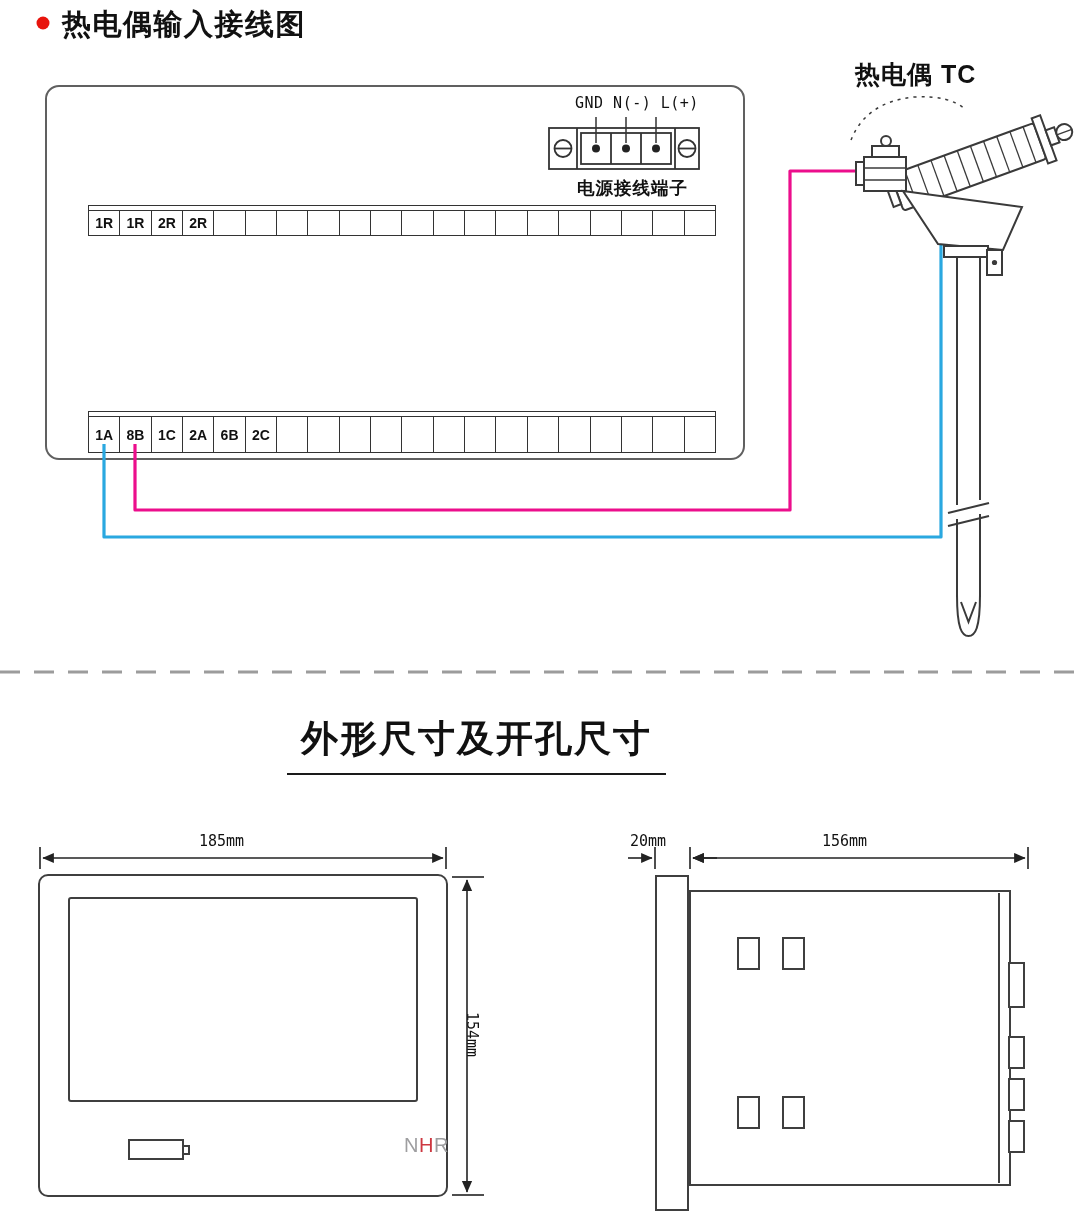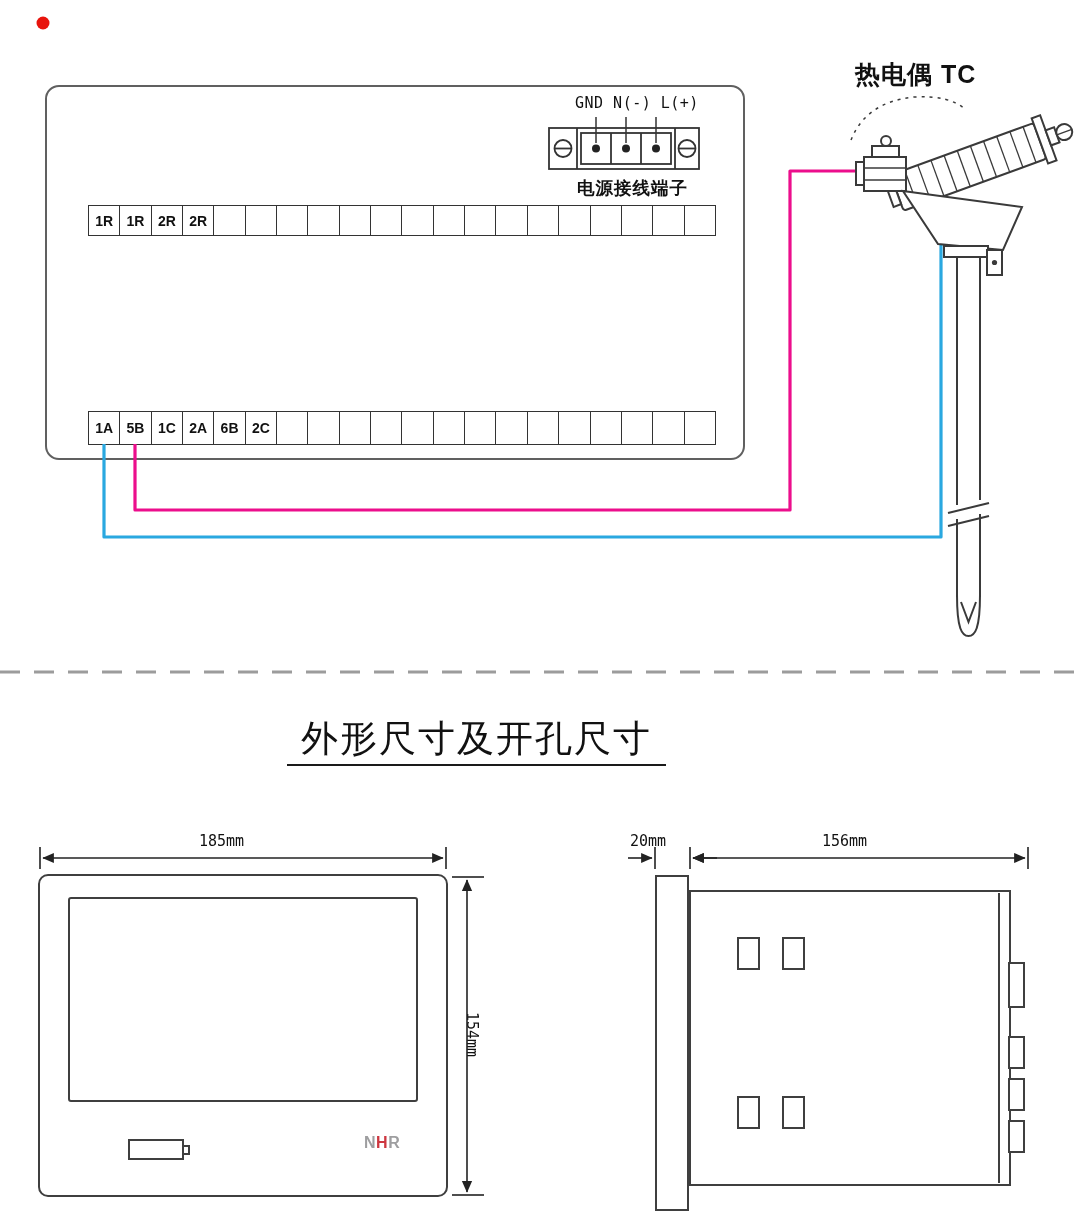"热电偶输入接线图" div.abs { html: none -> <div>热电偶输入接线图</div> }
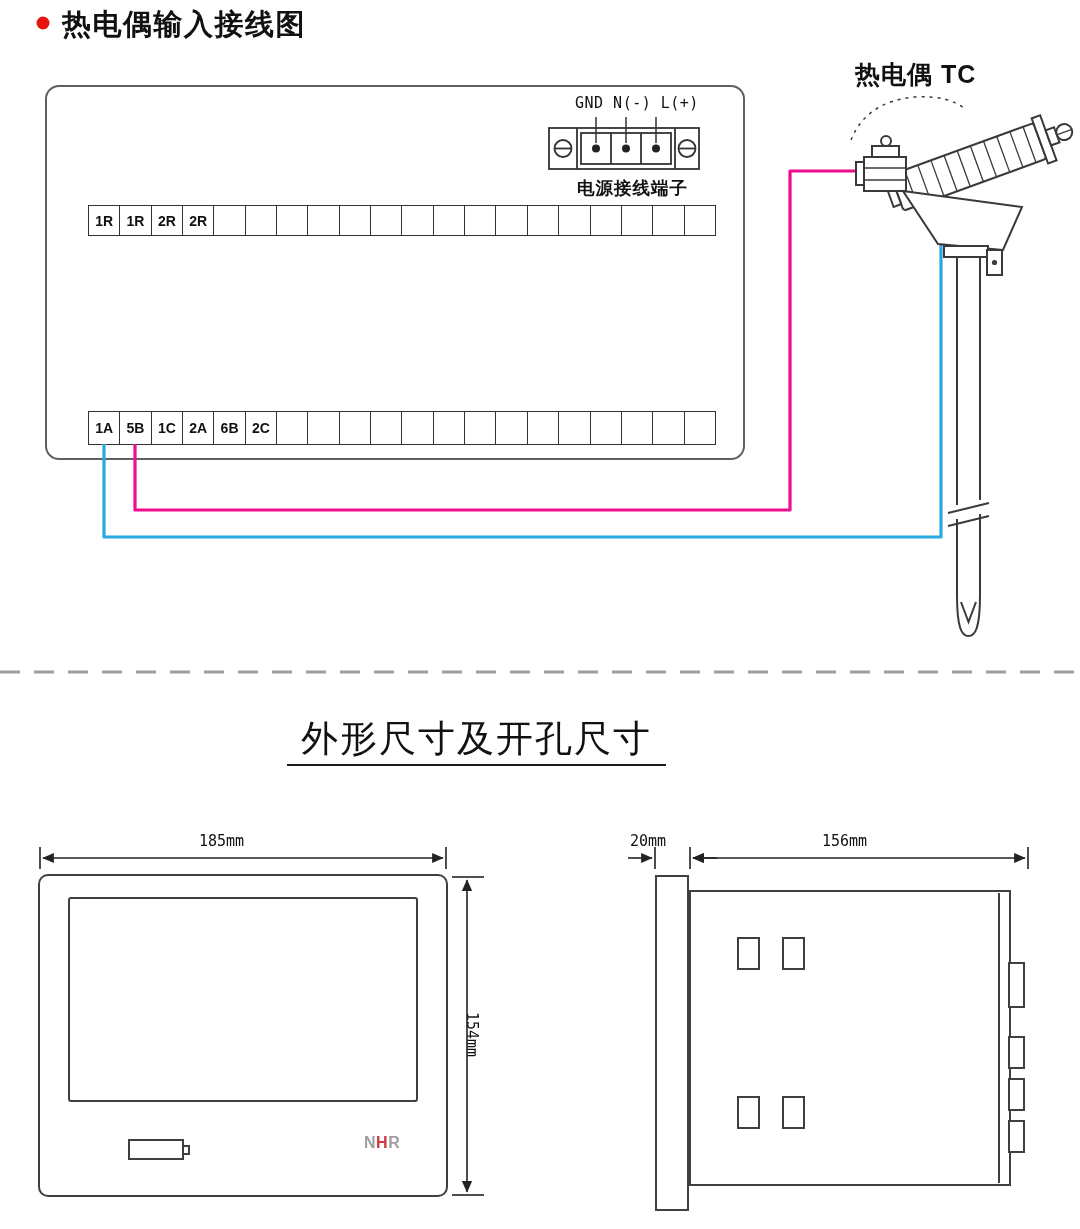"1R" .strip { flex-direction: row -> column }
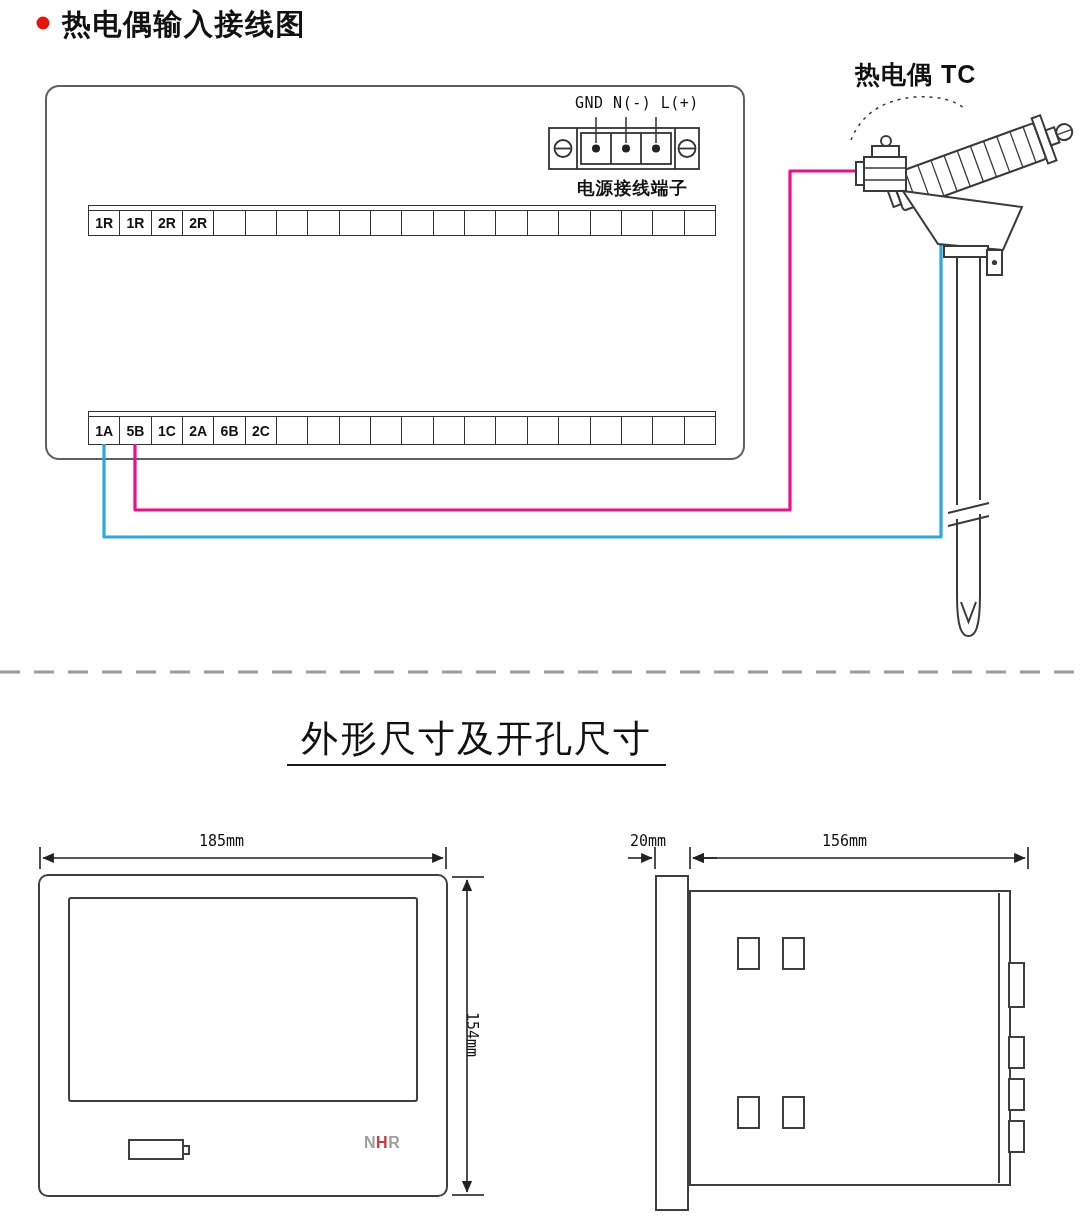"1A" div.strip { height: 34px -> 42px }
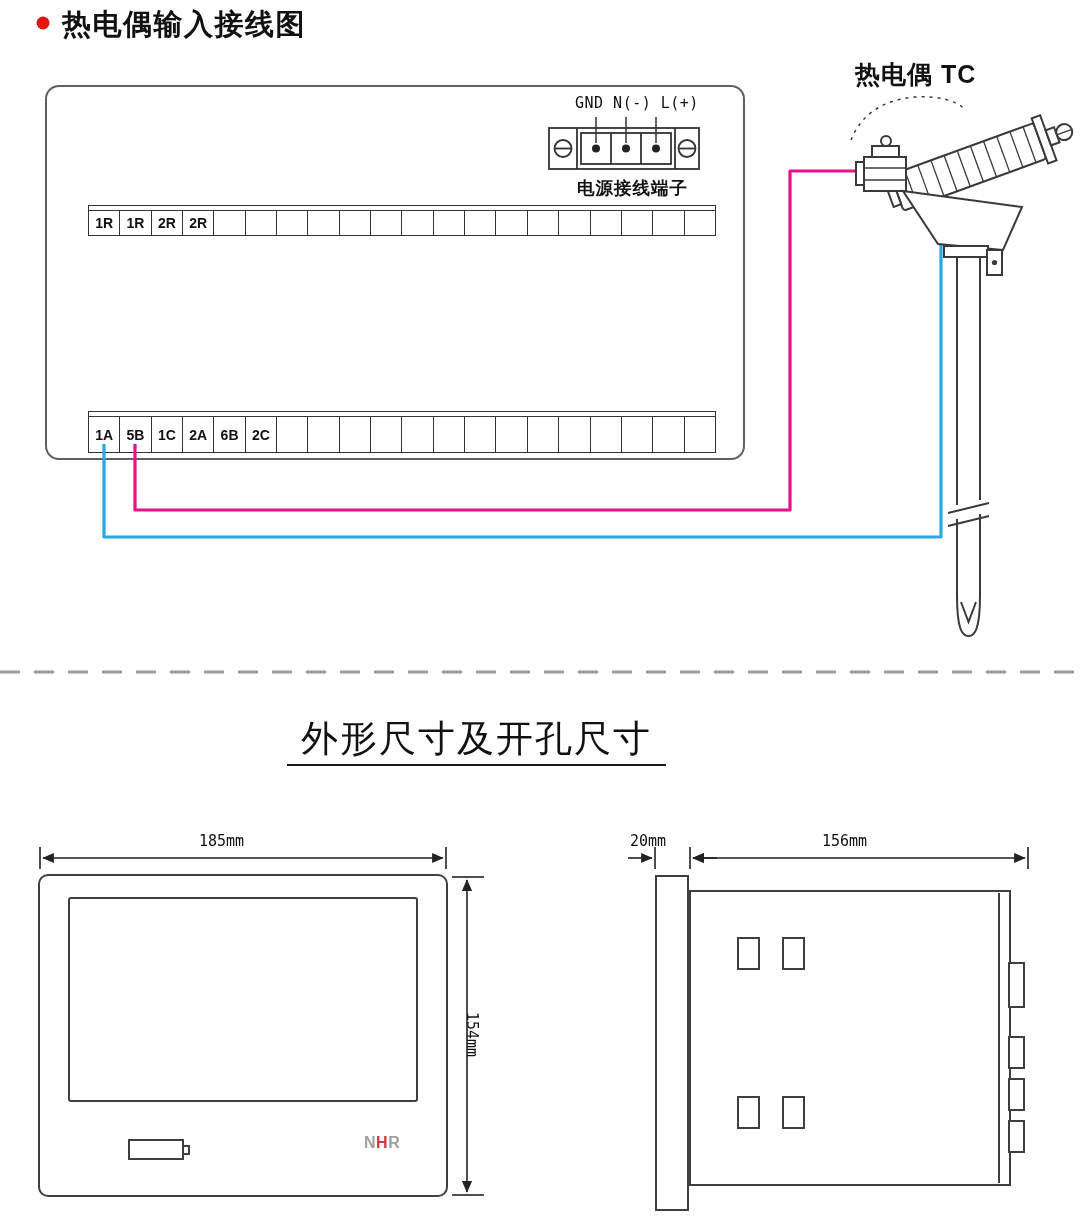"5B" span.cell { text: 5B -> 8B }
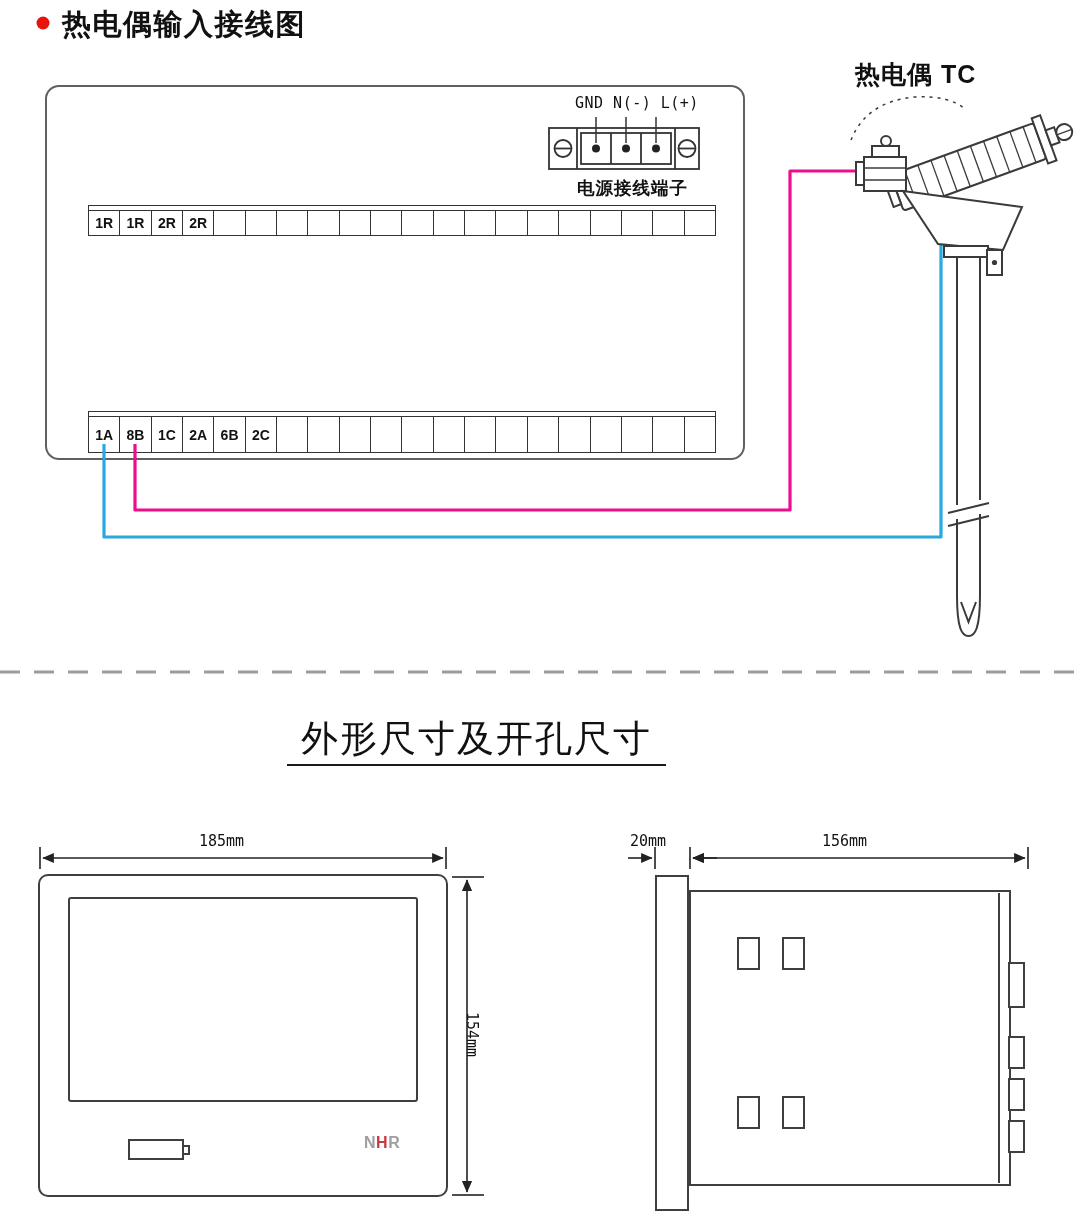"外形尺寸及开孔尺寸" #section-title { font-weight: 400 -> 700; padding: 0 14px 0 -> 0 14px 9px }
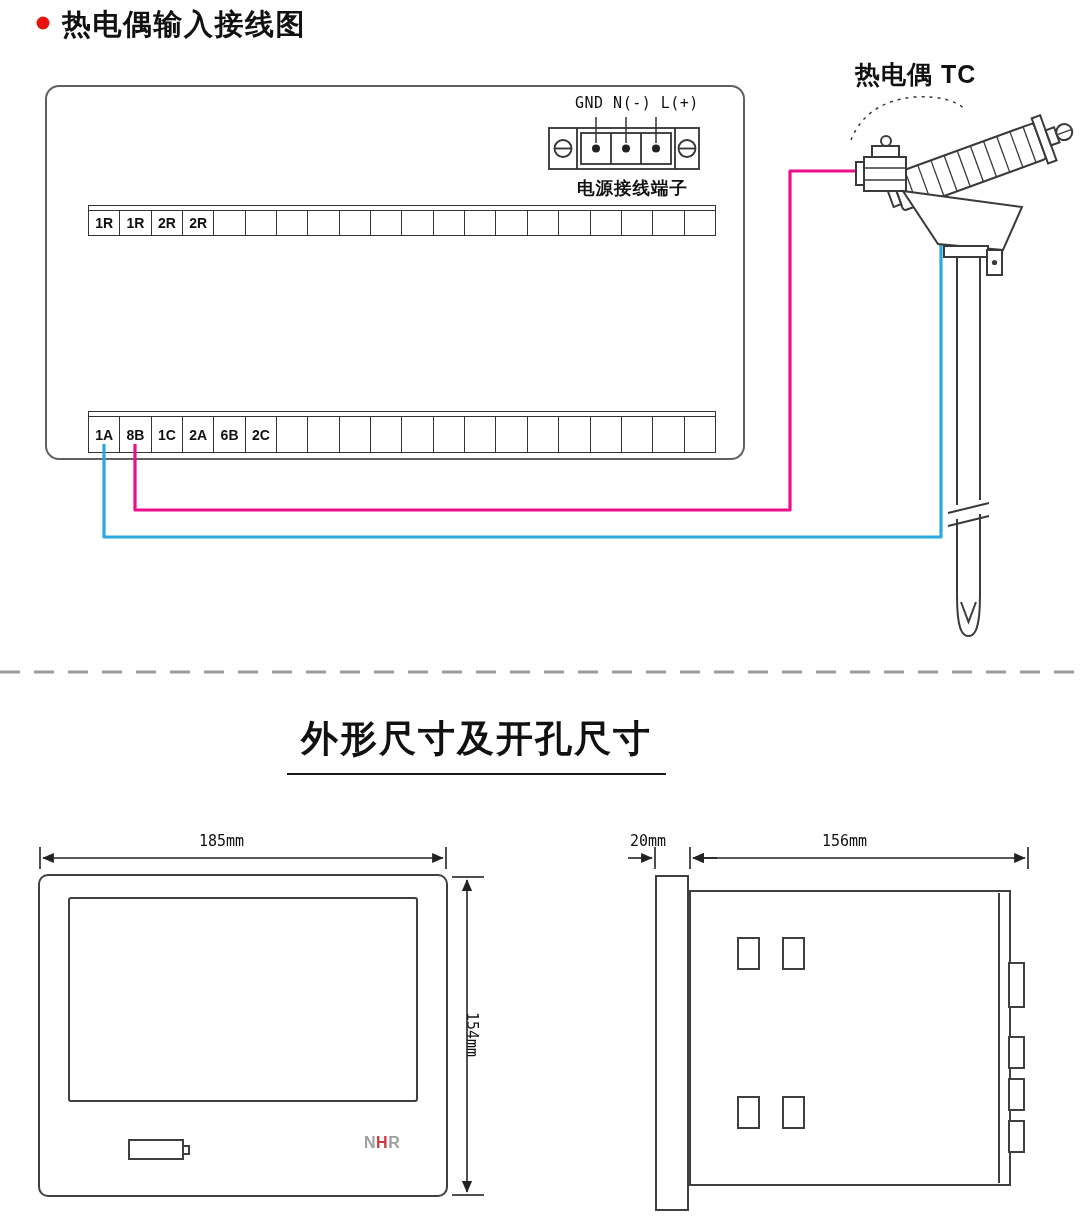"NHR" #brand { font-size: 16px -> 20px; font-weight: 700 -> 400; left: 364px -> 404px }
